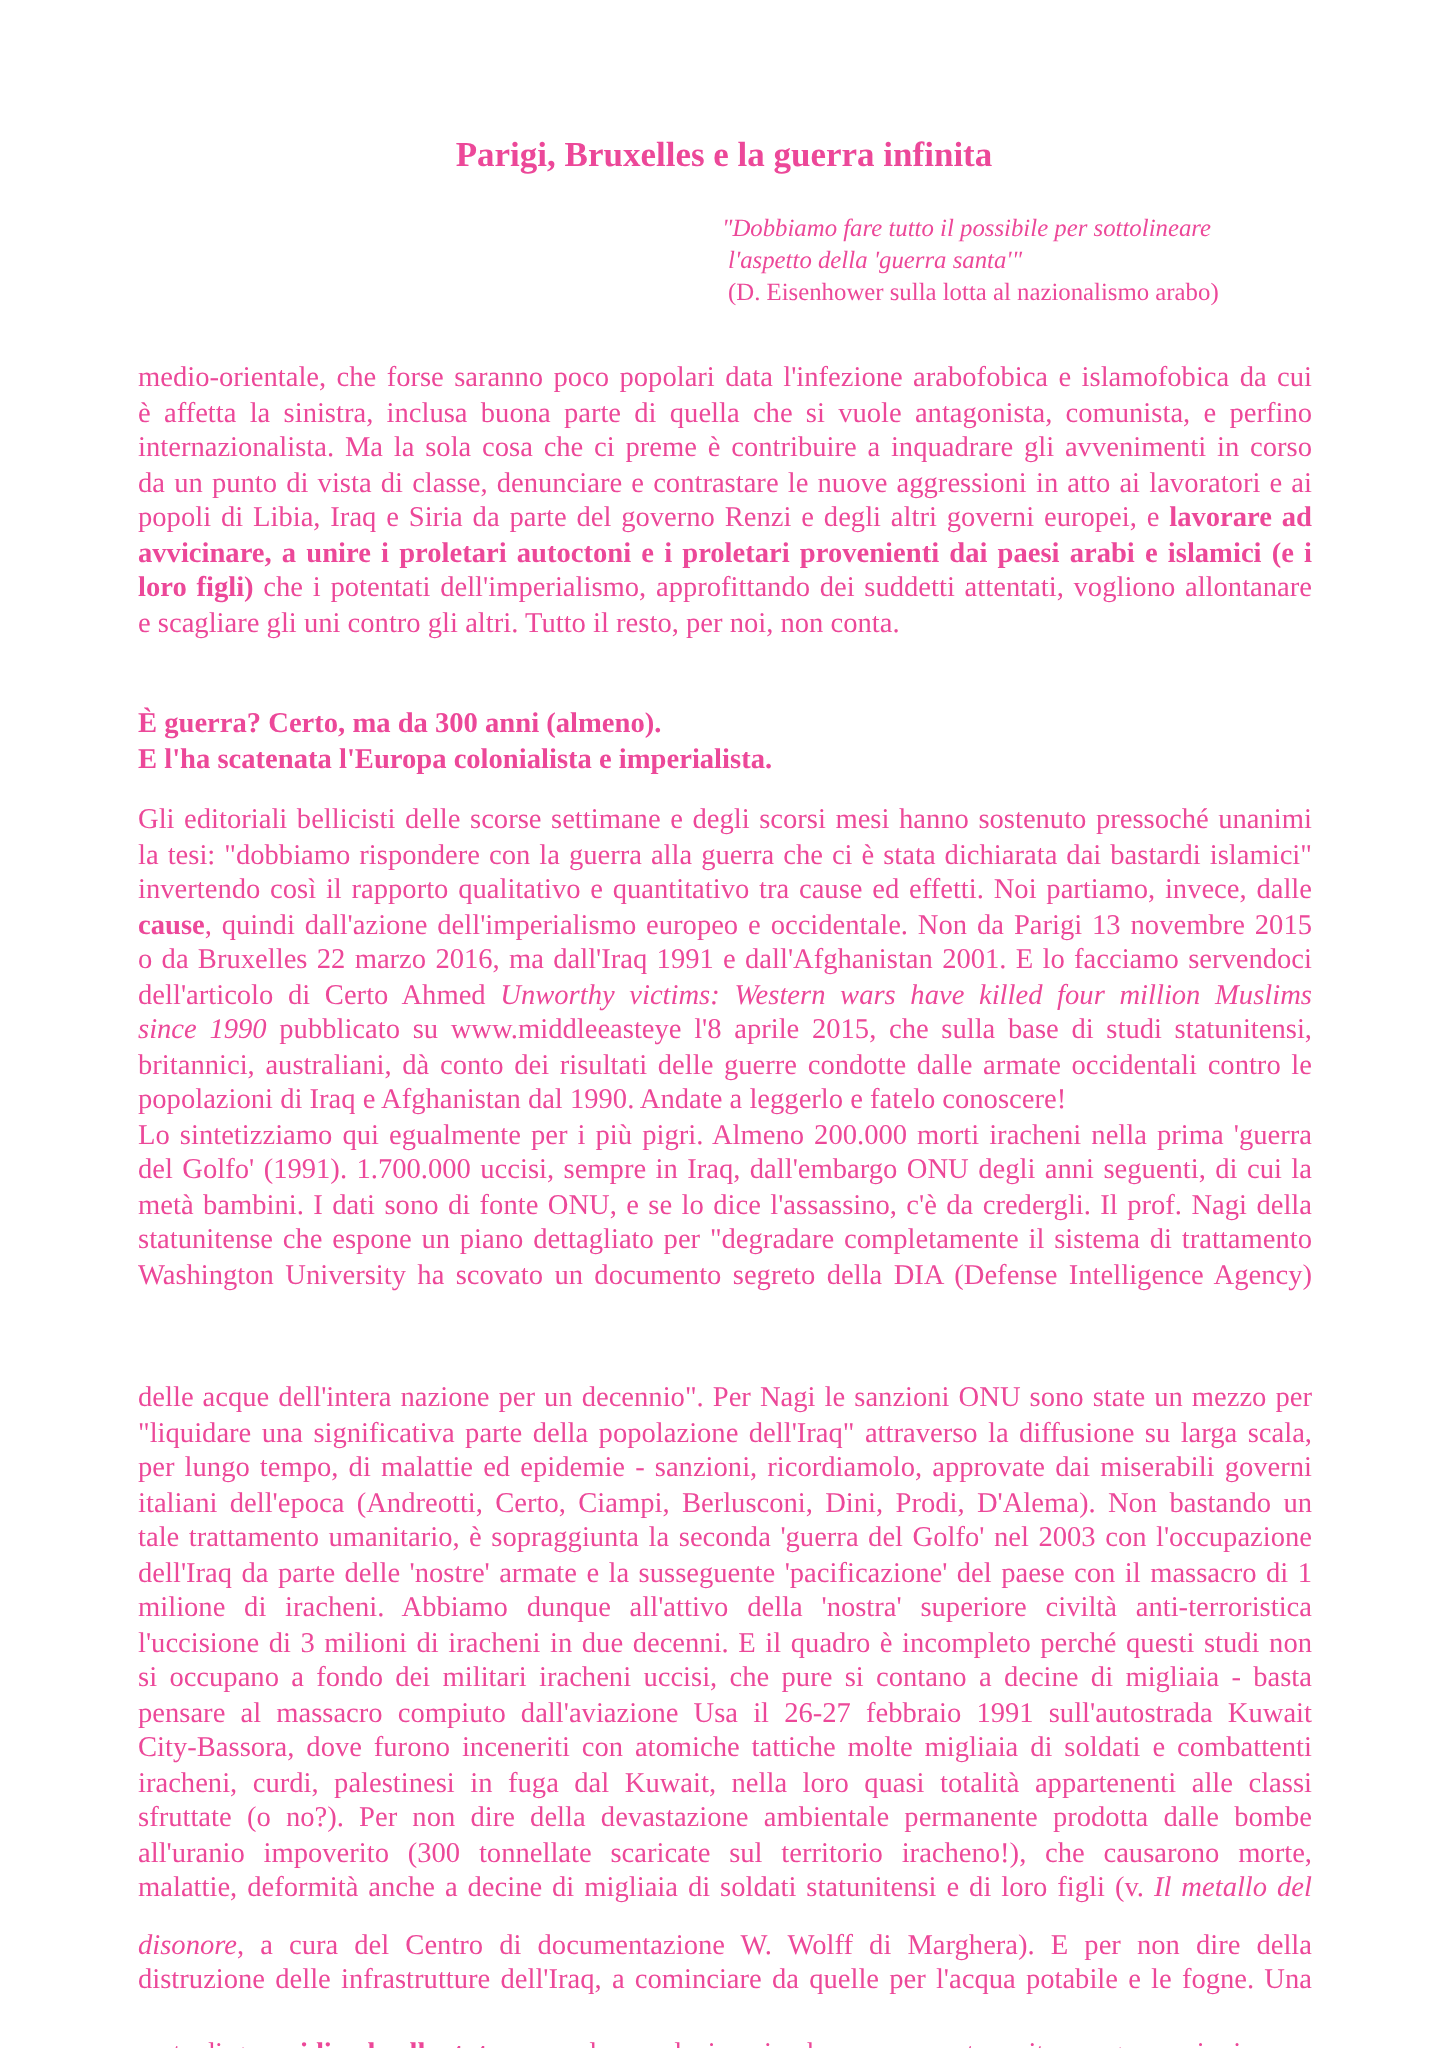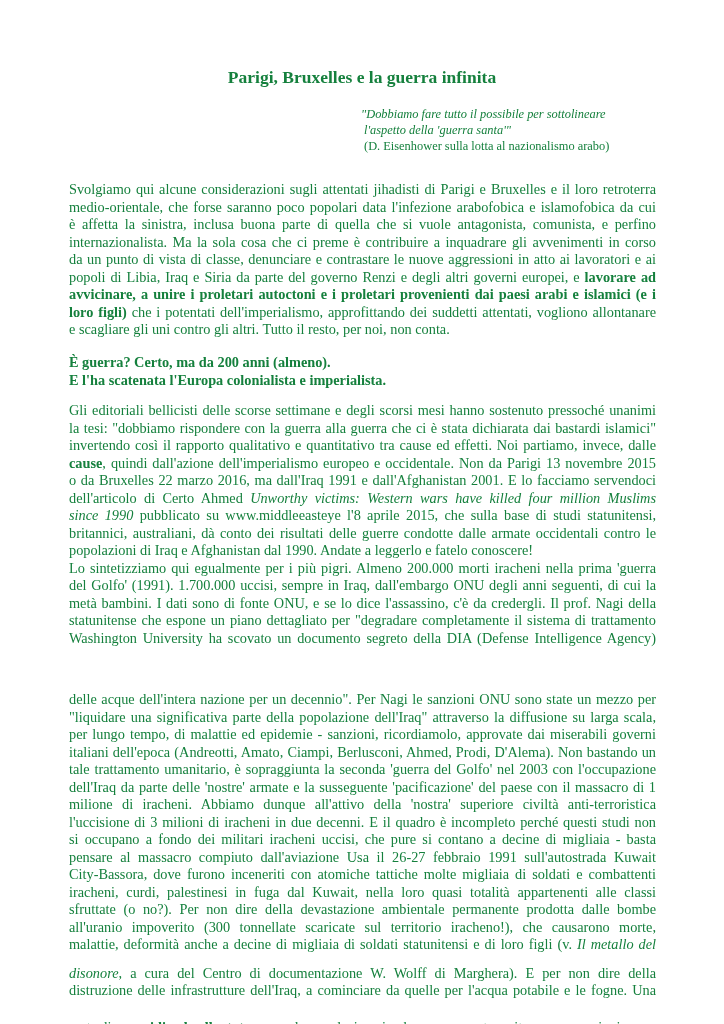"Parigi, Bruxelles e la guerra" .page { color: #15803d -> #ec4899 }
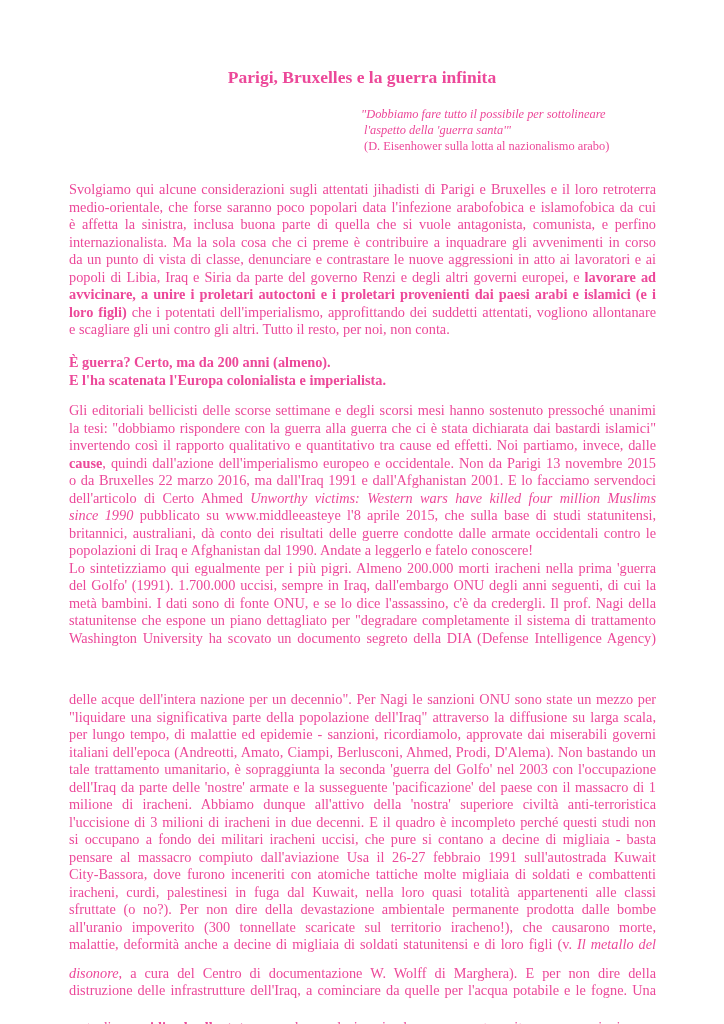"Svolgiamo qui alcune considerazioni" span.line { html: <span>Svolgiamo qui alcune considerazioni sugli attentati jihadisti di Parigi e Bruxelles e il loro retroterra</span> -> none }
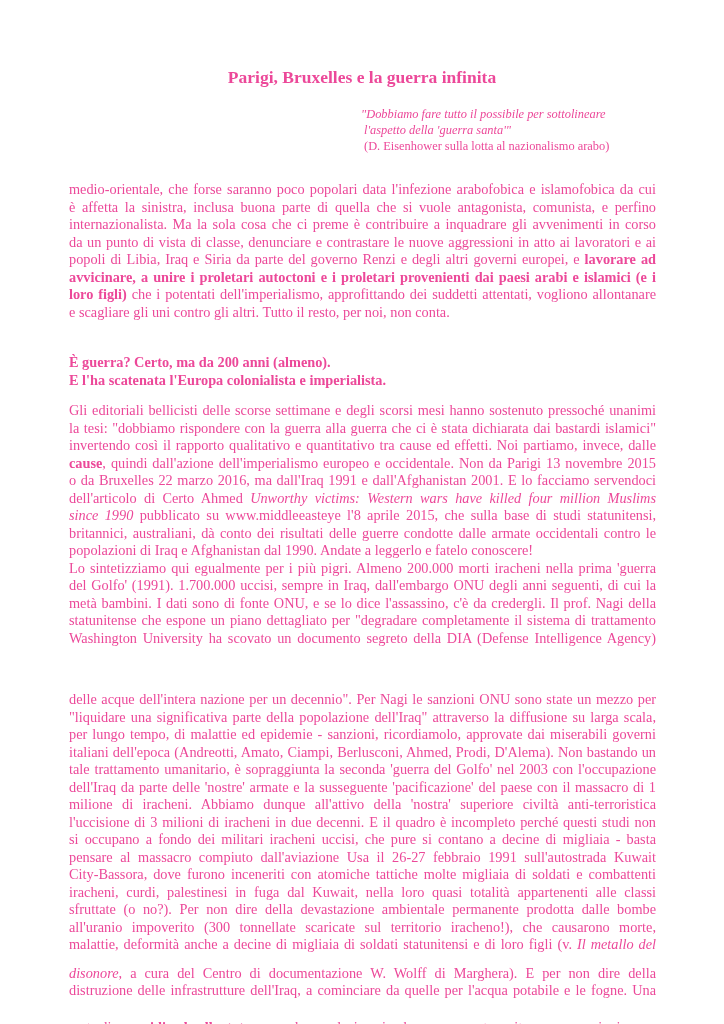"È guerra? Certo, ma da" span.line { text: 200 -> 300 }
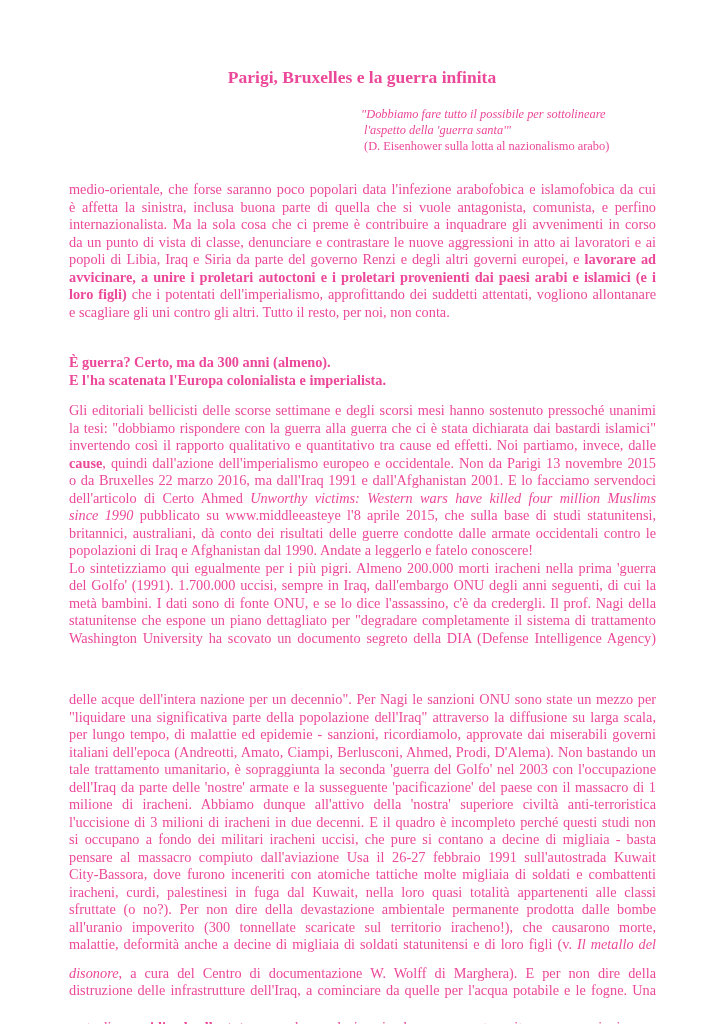"italiani dell'epoca (Andreotti, Amato," span.line { text: Amato, Ciampi, Berlusconi, Ahmed -> Certo, Ciampi, Berlusconi, Dini }
